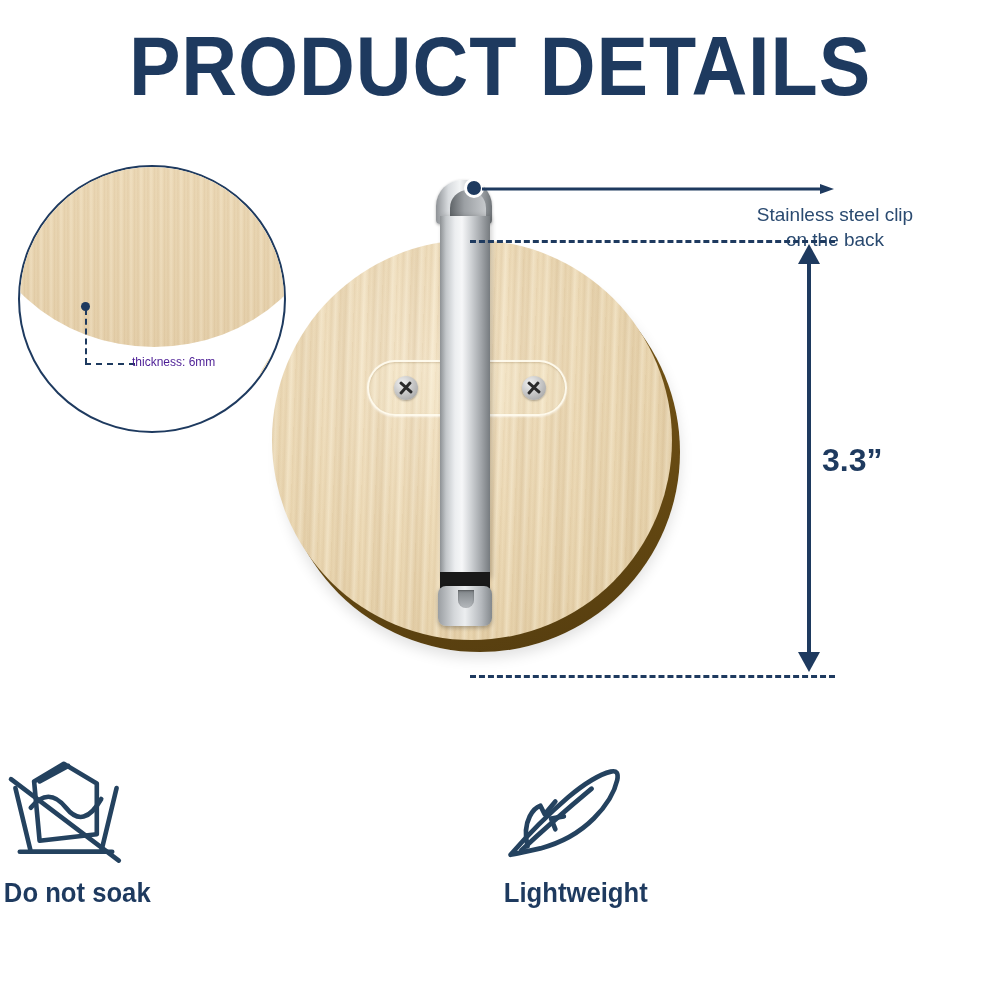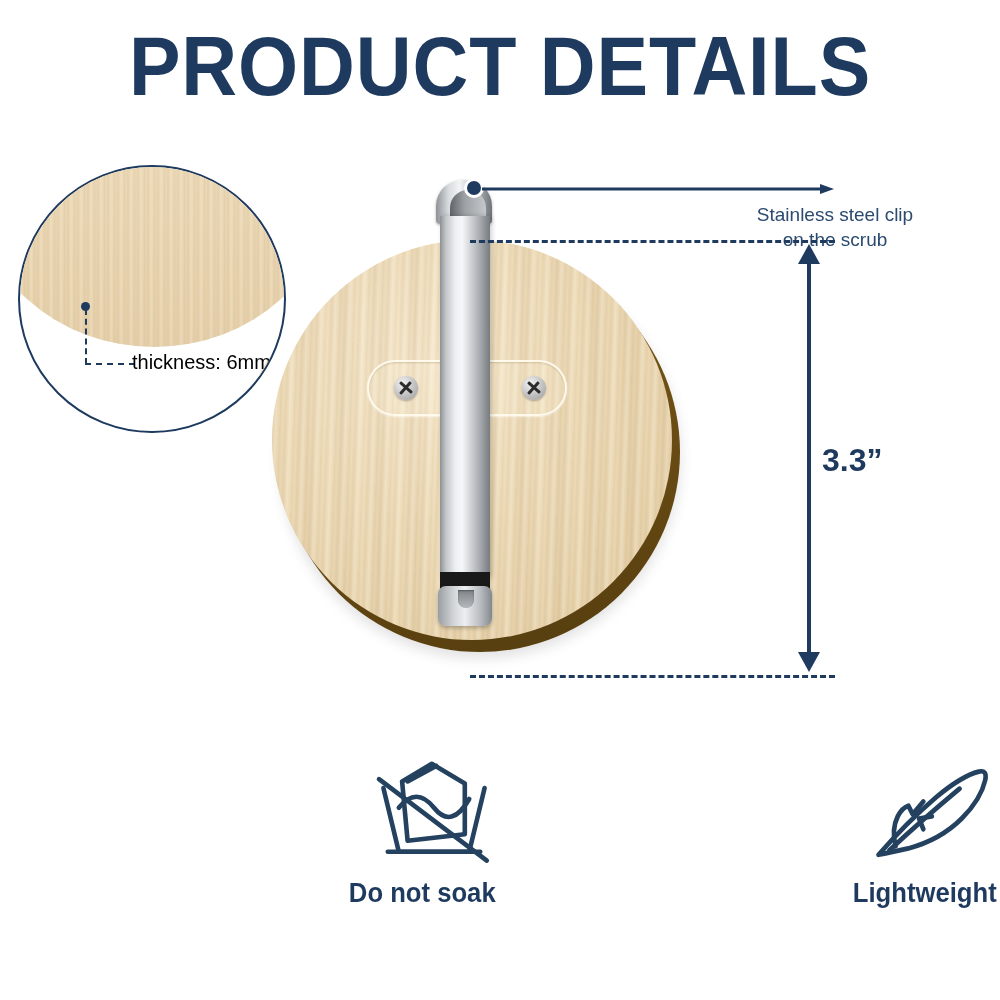"on the scrub" div { text: scrub -> back }
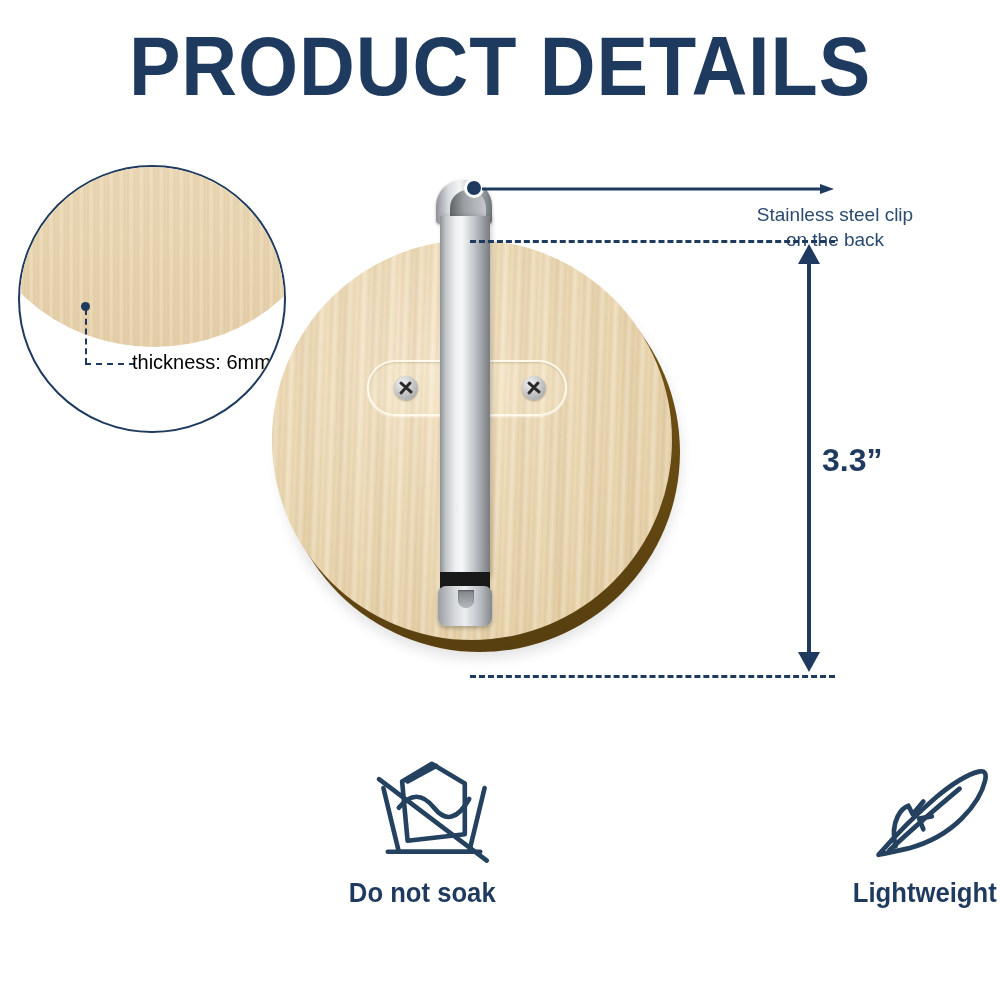"thickness: 6mm" #thick-label { color: #000000 -> #4c1d95; font-size: 20px -> 12px }
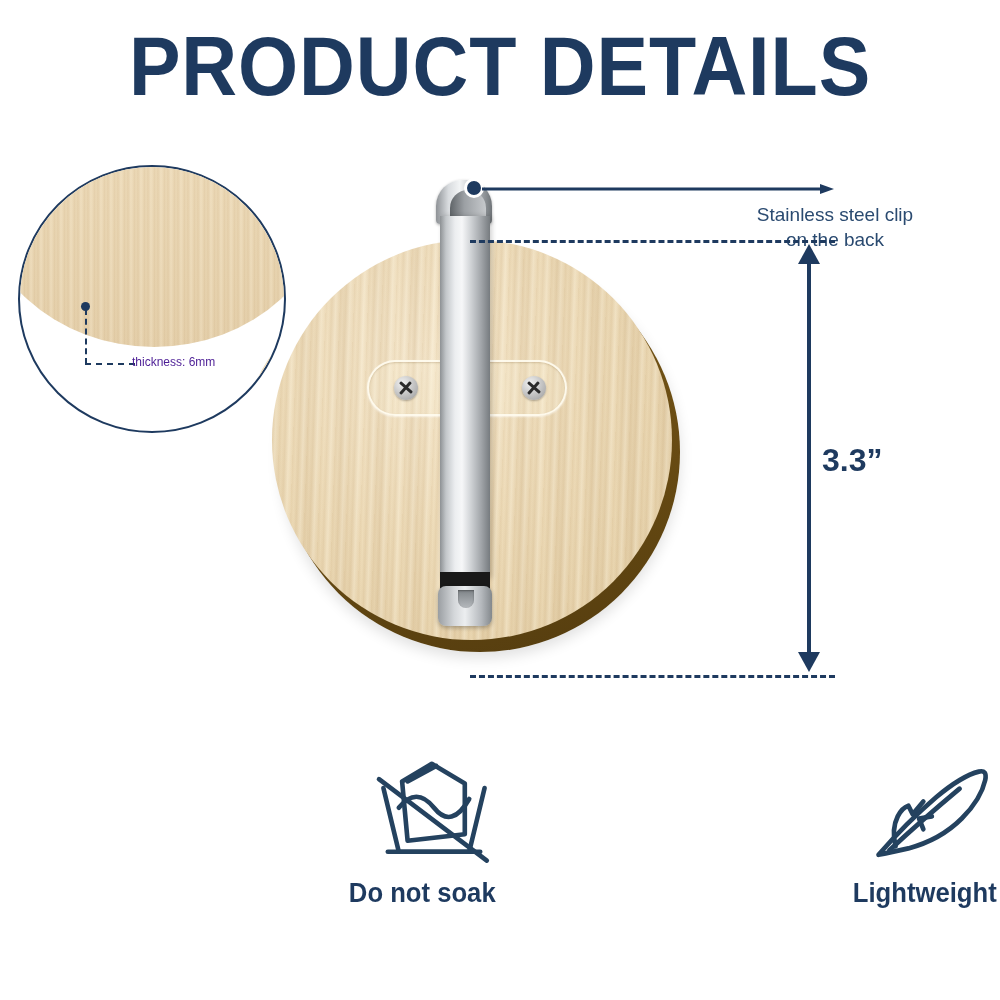"Do not soak" .feature { align-items: flex-end -> flex-start }
